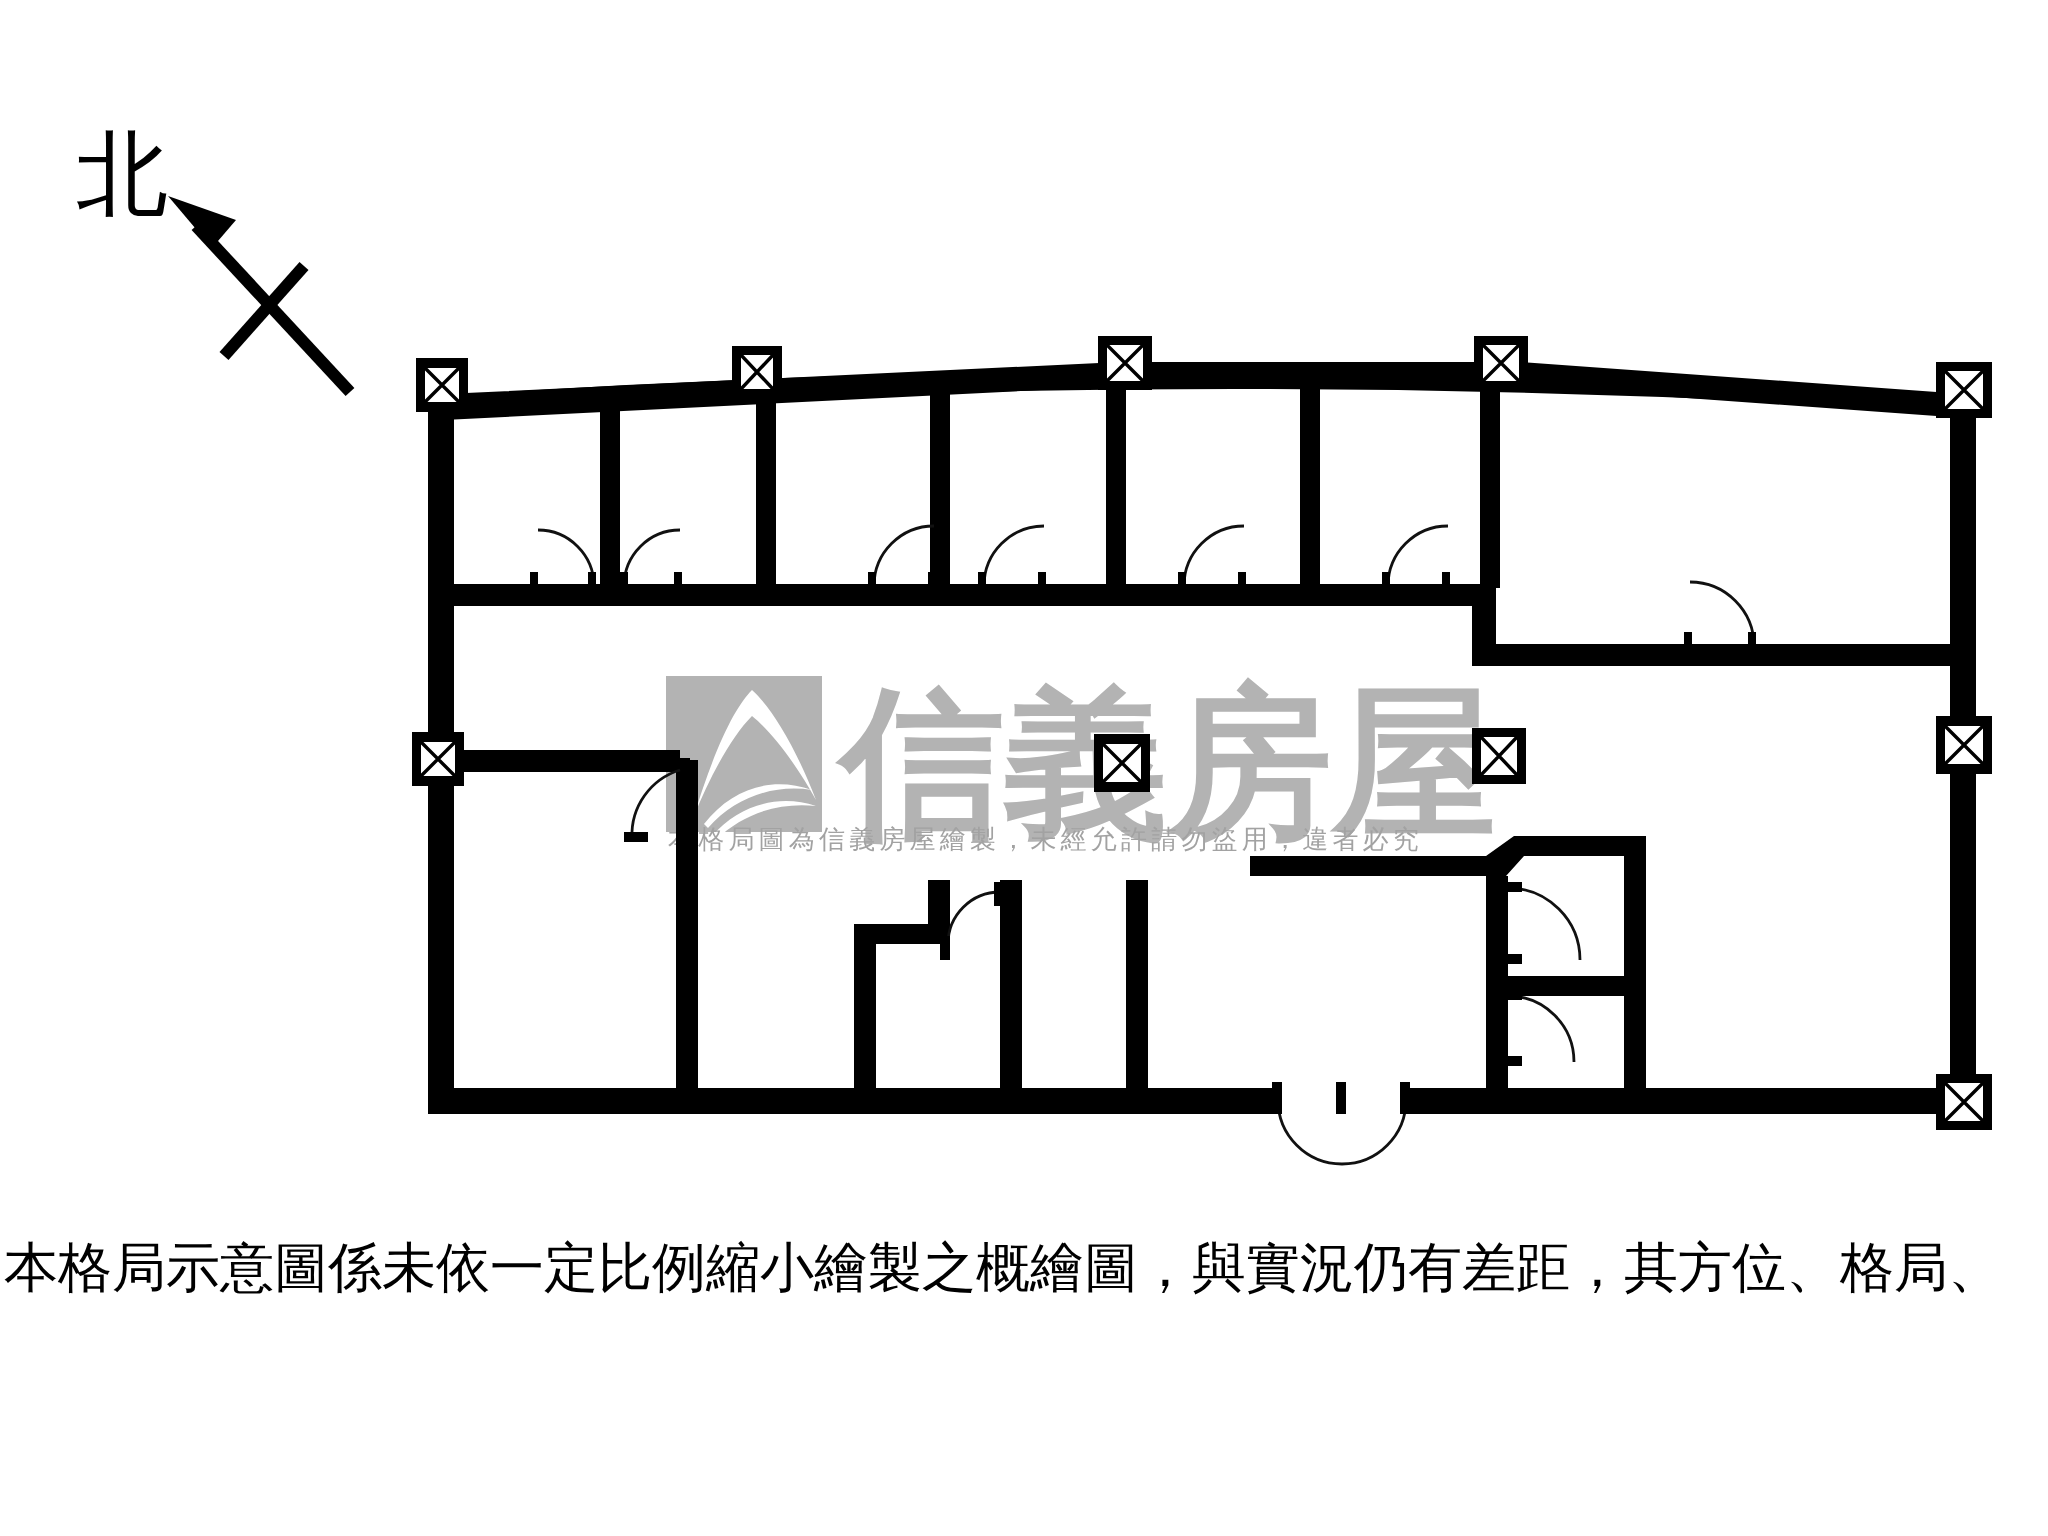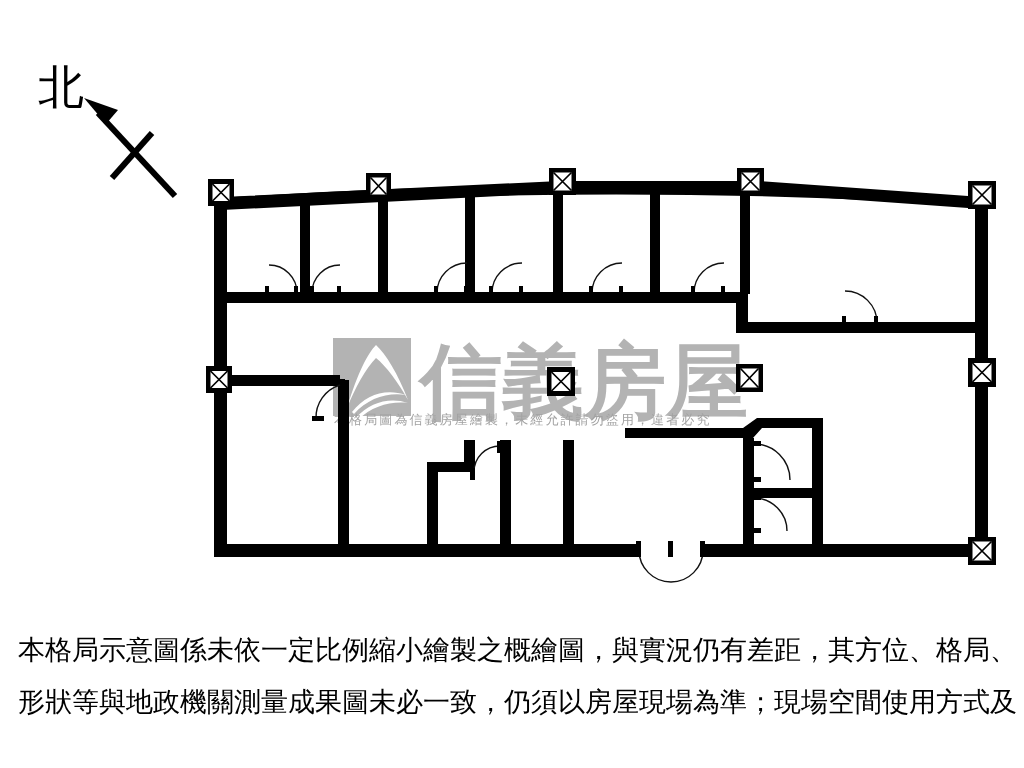"本格局示意圖係未依一定比例縮小繪製之概繪圖，與實況仍有差距，其方位、格局、" #disclaimer p { margin: 16px -> 0 }
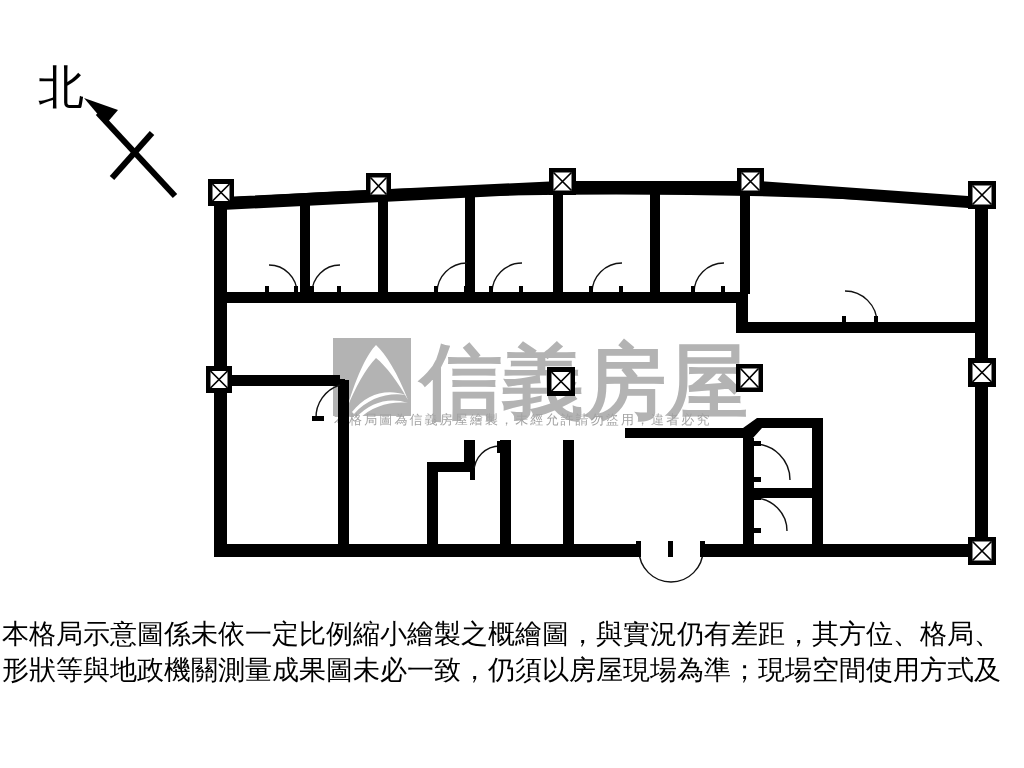"形狀等與地政機關測量成果圖未必一致，仍須以房屋現場為準；現場空間使用方式及" p { html: <p>形狀等與地政機關測量成果圖未必一致，仍須以房屋現場為準；現場空間使用方式及</p> -> none }
